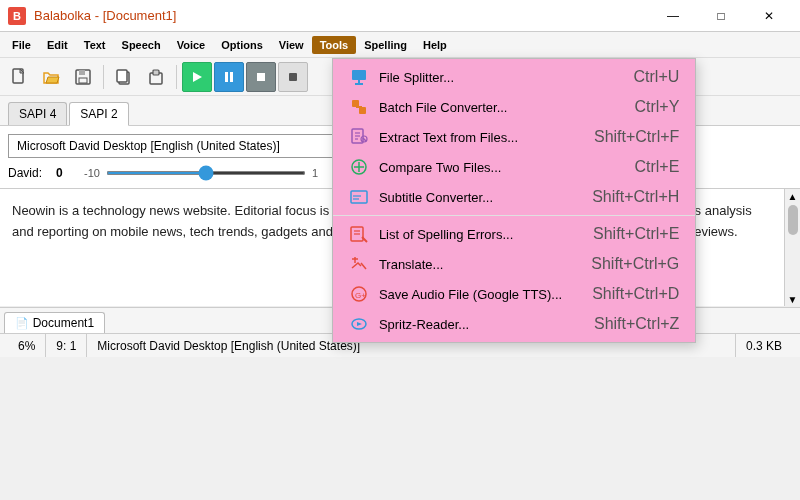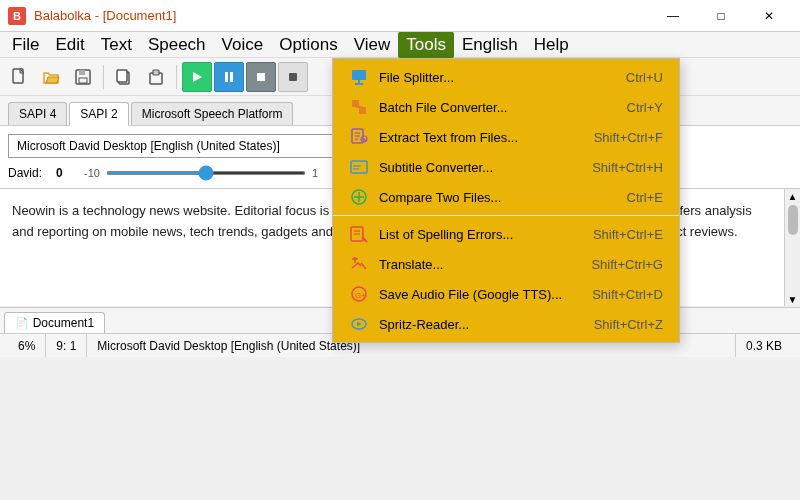"File" .menu-item { font-size: 17px -> 11px; font-weight: none -> bold }
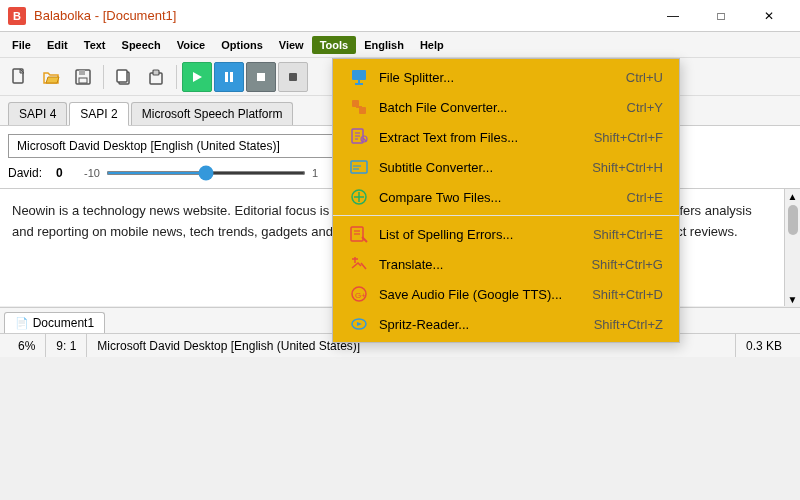"Tools" .menu-item.active { background: #4d7c0f -> #a16207 }
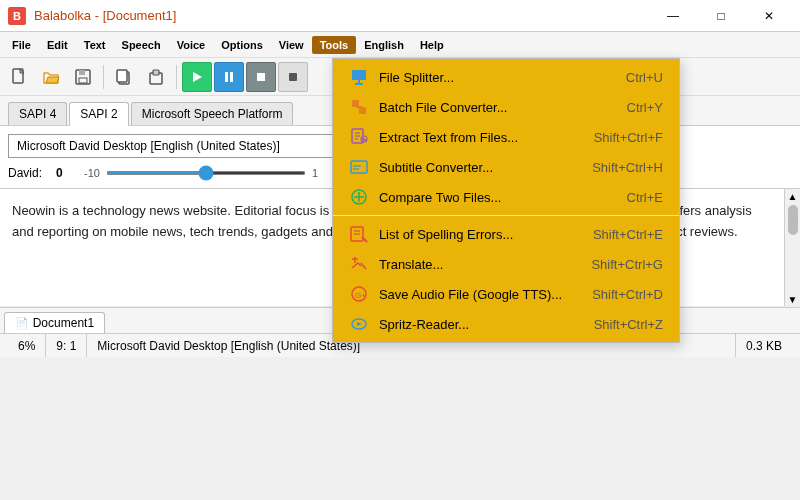"English" span.menu-item { text: English -> Spelling }
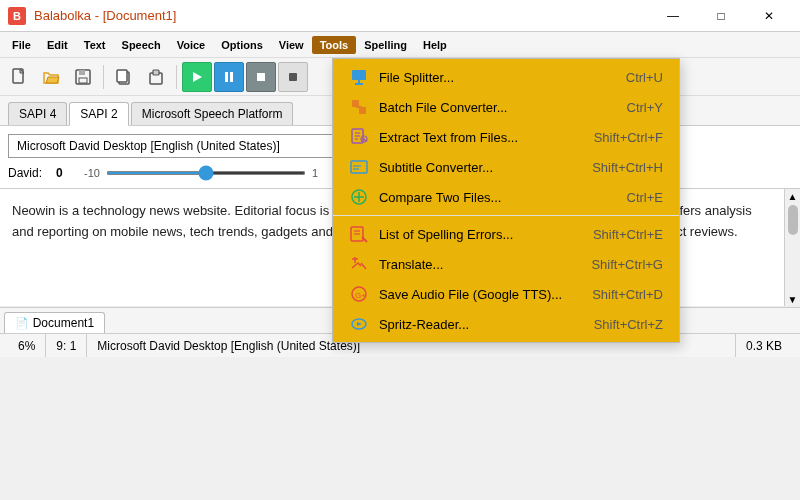"File Splitter..." .dropdown-menu { background: #eab308 -> #f9a8d4 }
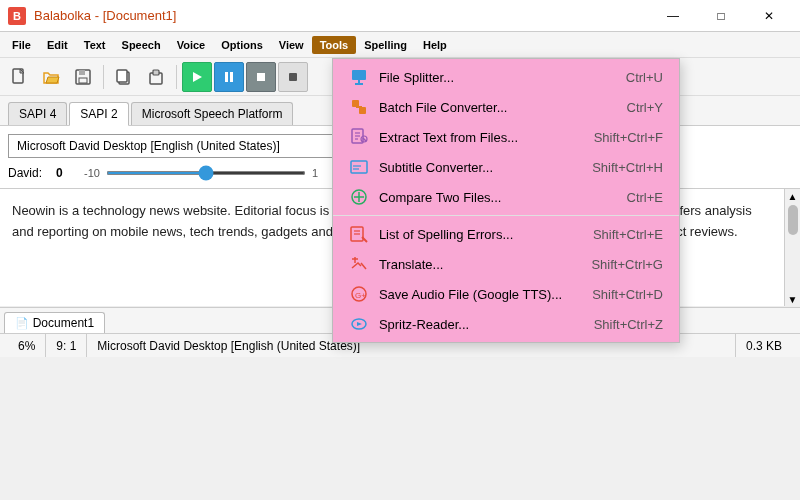"Ctrl+U" .dropdown-item-shortcut { font-size: 13px -> 16px }
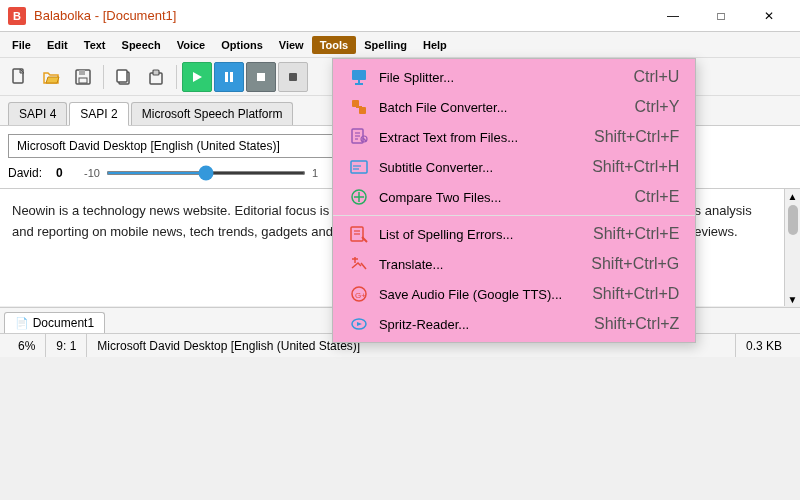"Microsoft Speech Platform" div.sapi-tab { html: <div>Microsoft Speech Platform</div> -> none }
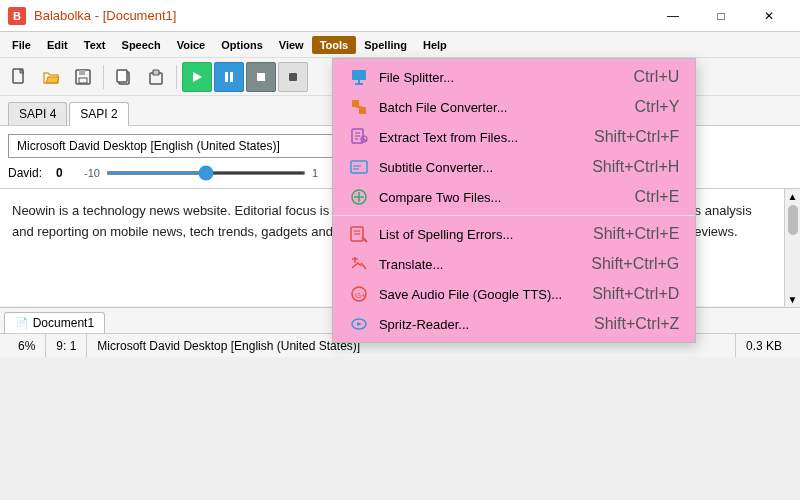"Subtitle Converter..." div.dropdown-item { order: before "Compare Two Files..." -> after "Compare Two Files..." }
